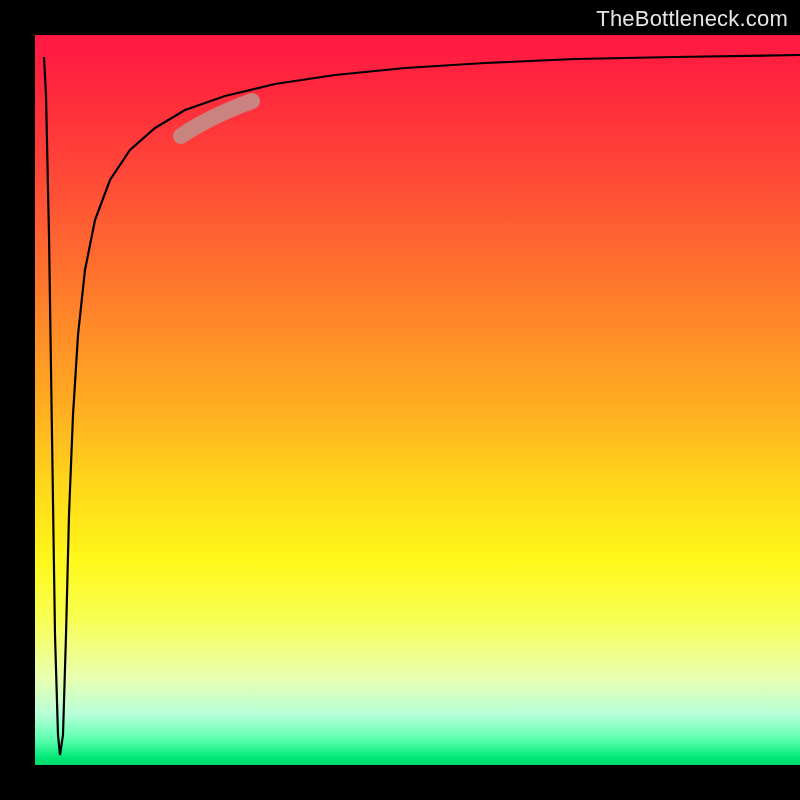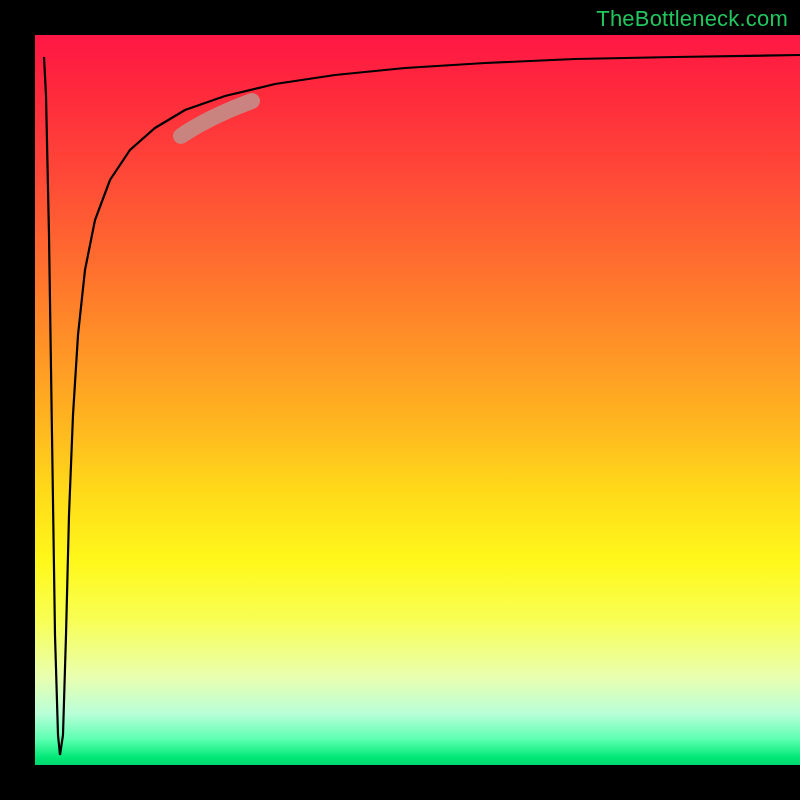"TheBottleneck.com" .watermark { color: #22c55e -> #e5e5e5 }
